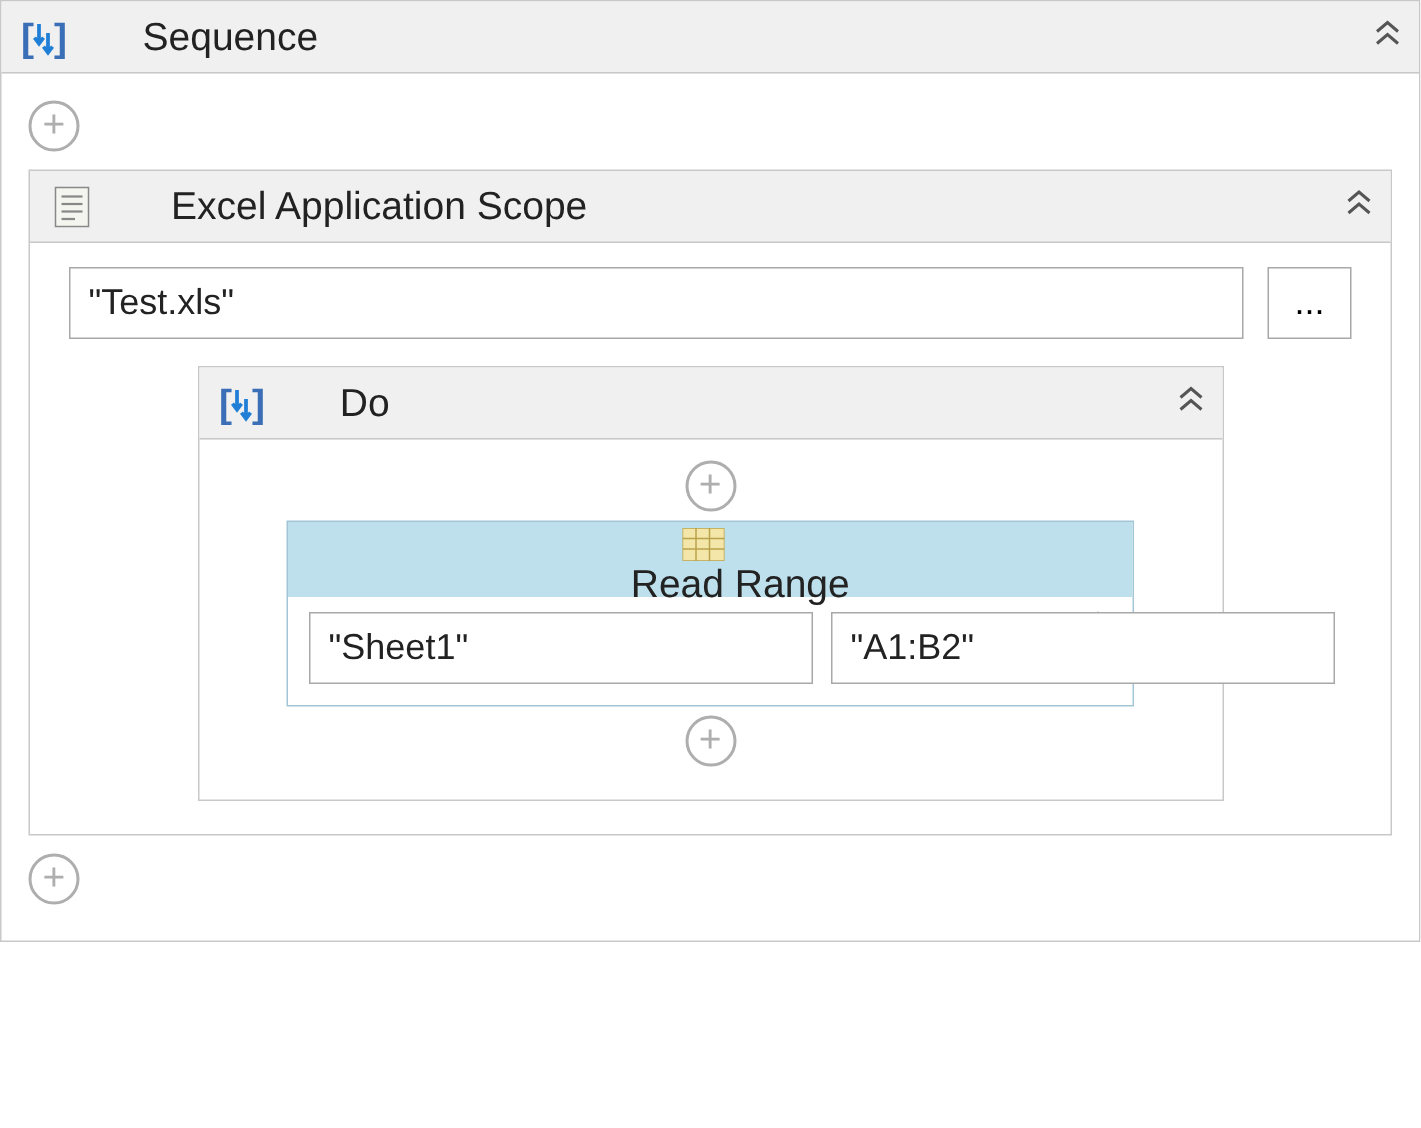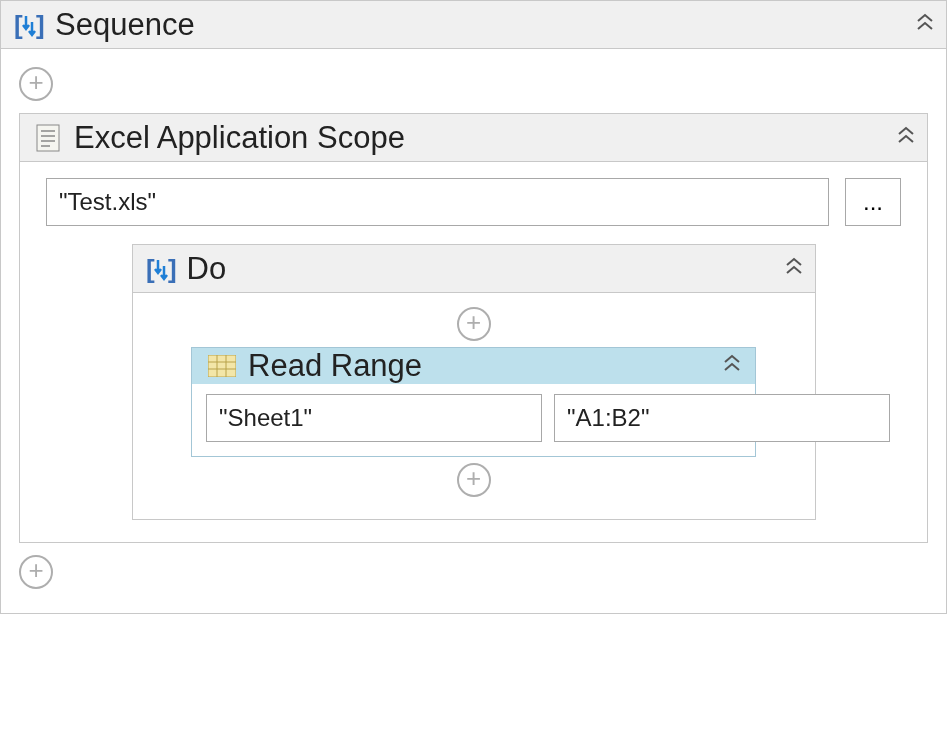"Sequence" .title-text { font-size: 31px -> 26px; margin-left: none -> 40px }
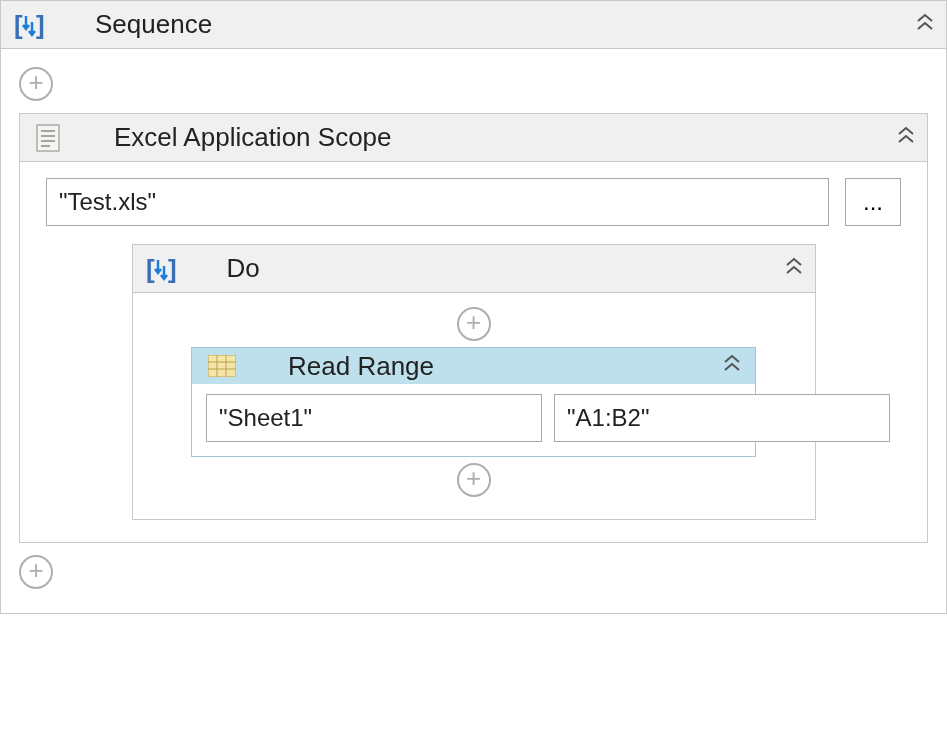"Read Range" .read-range-header { flex-direction: none -> column; height: 36px -> 50px }
